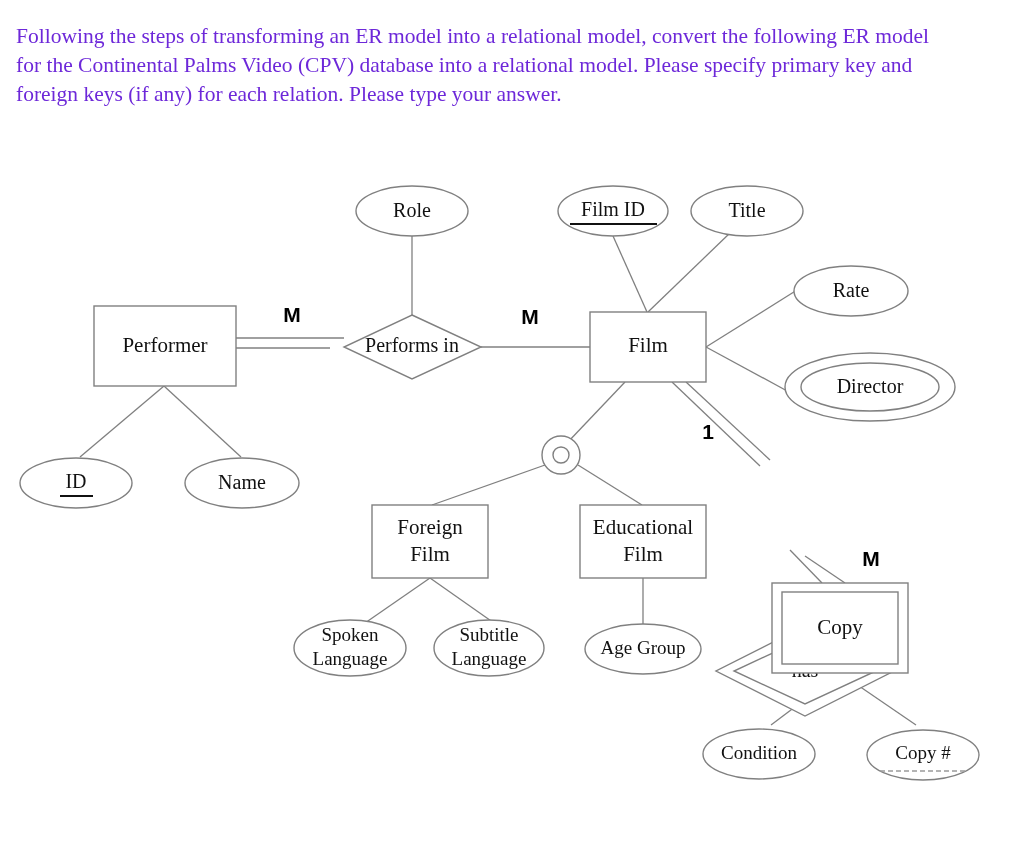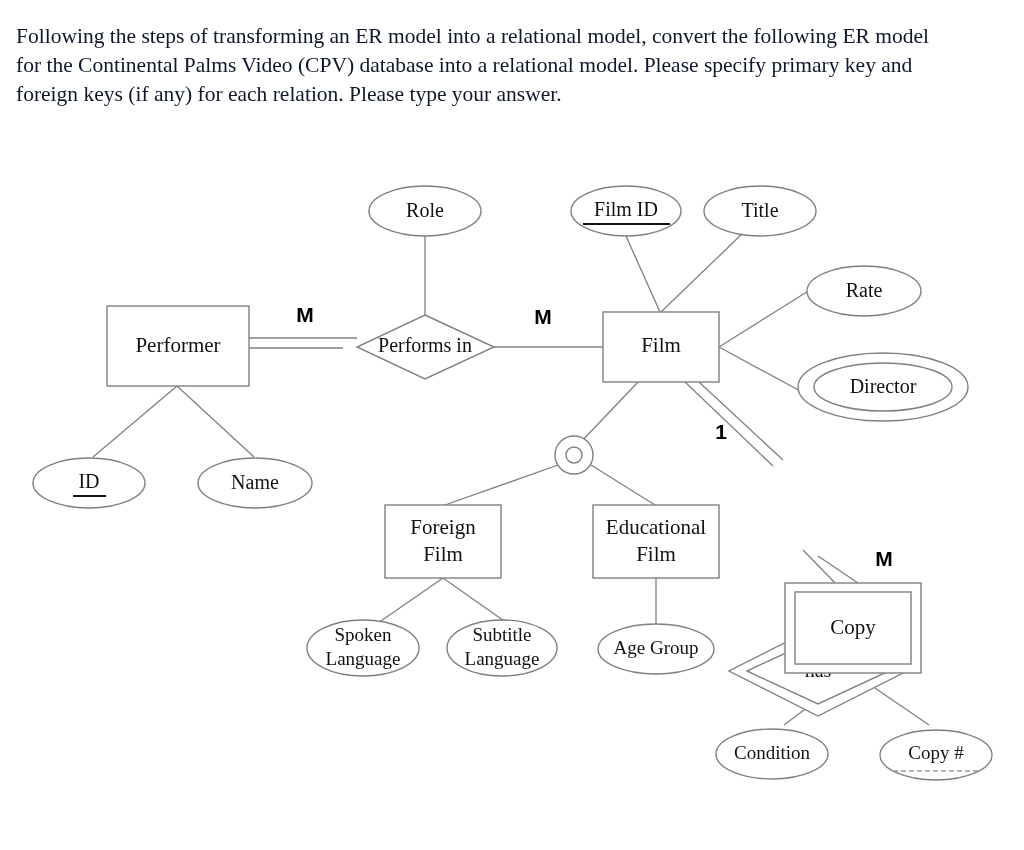"Following the steps of transforming" #question-text { color: #0f172a -> #6d28d9 }
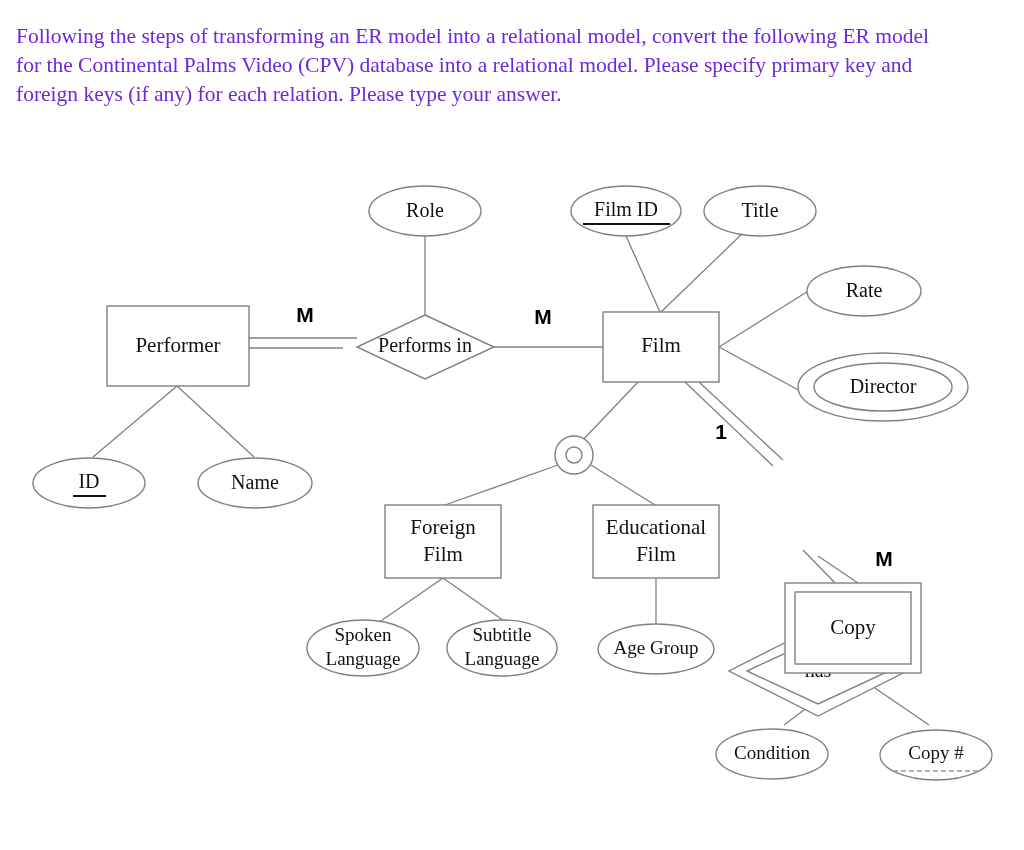"Role" #er-diagram { left: 13px -> 0 }
